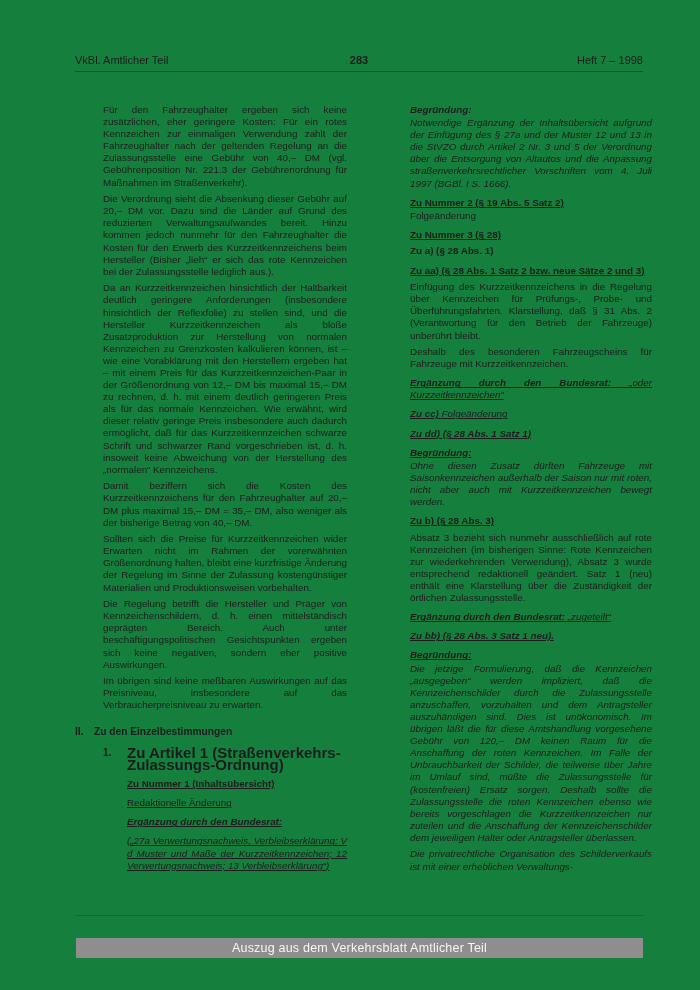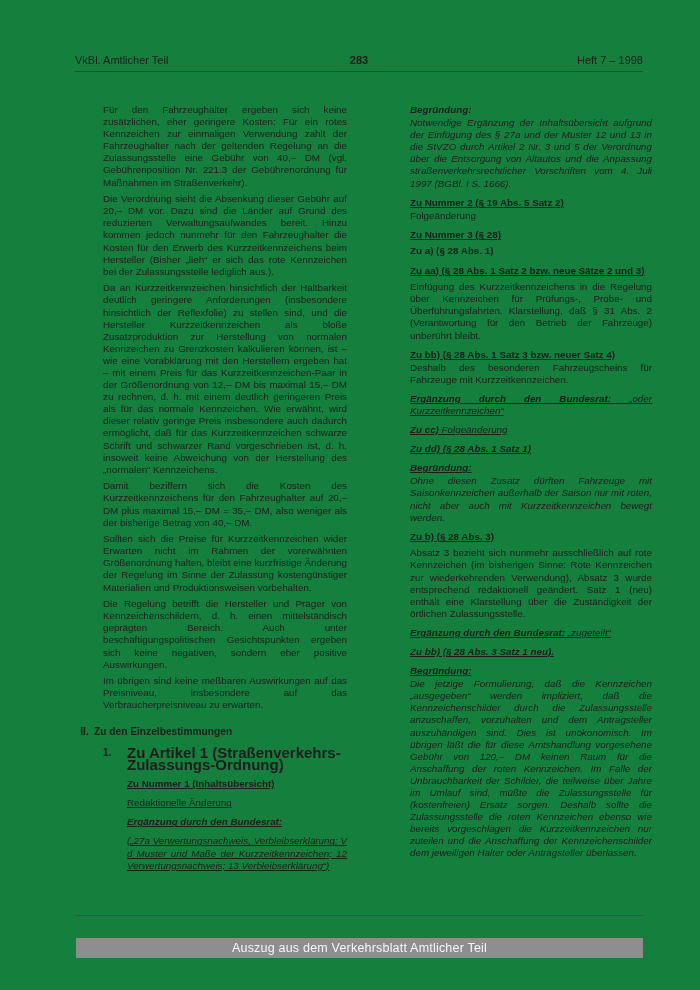"Zu bb) (§ 28 Abs. 1" p.b { html: <p>Zu bb) (§ 28 Abs. 1 Satz 3 bzw. neuer Satz 4)</p> -> none }
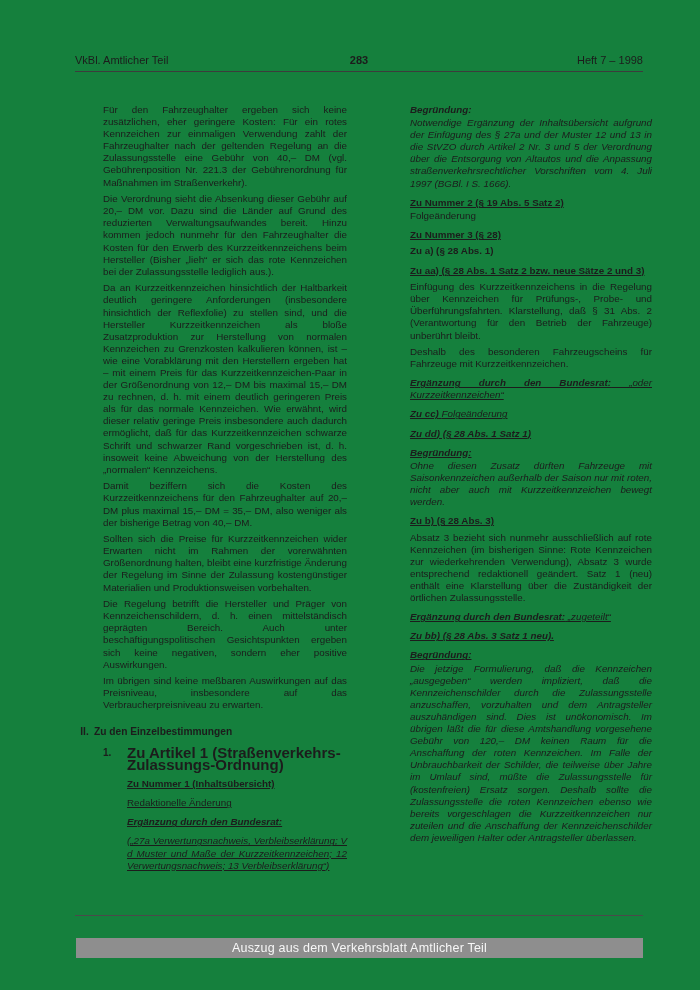"II." .sec-num { text-align: center -> none }
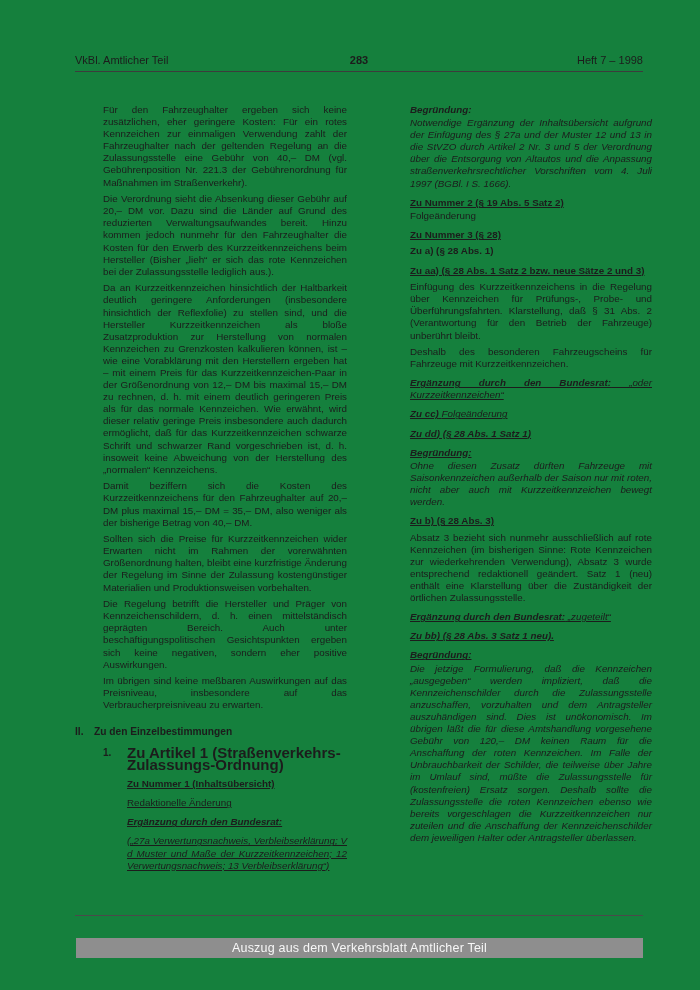"Die privatrechtliche Organisation des" p.i { html: none -> <p>Die privatrechtliche Organisation des Schilderverkaufs ist mit einer erheblichen Verwaltungs-</p> }
